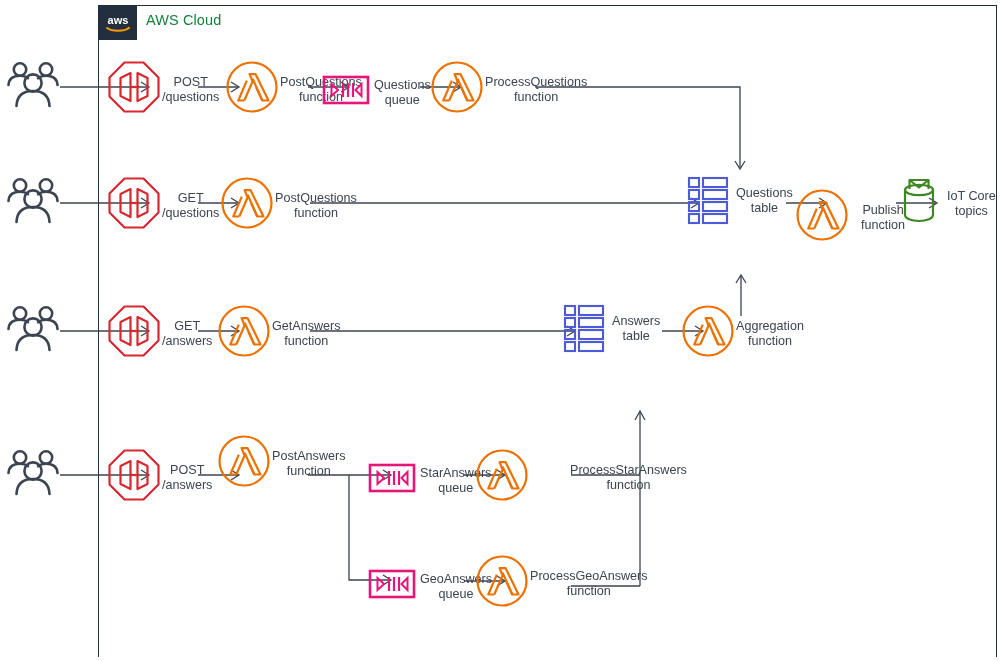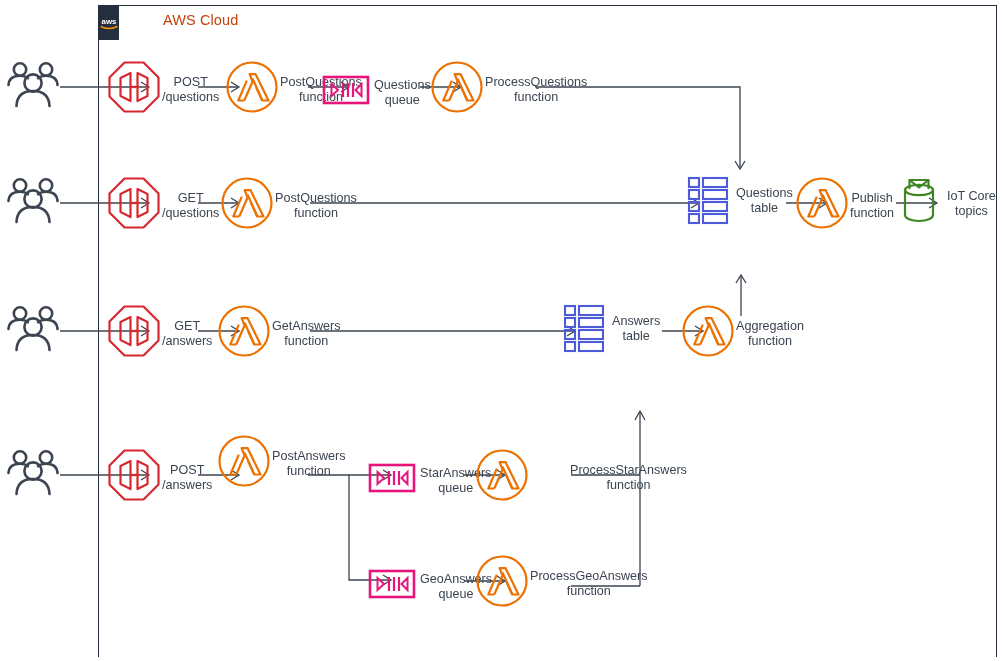"aws" #aws-logo-box { width: 20px -> 38px }
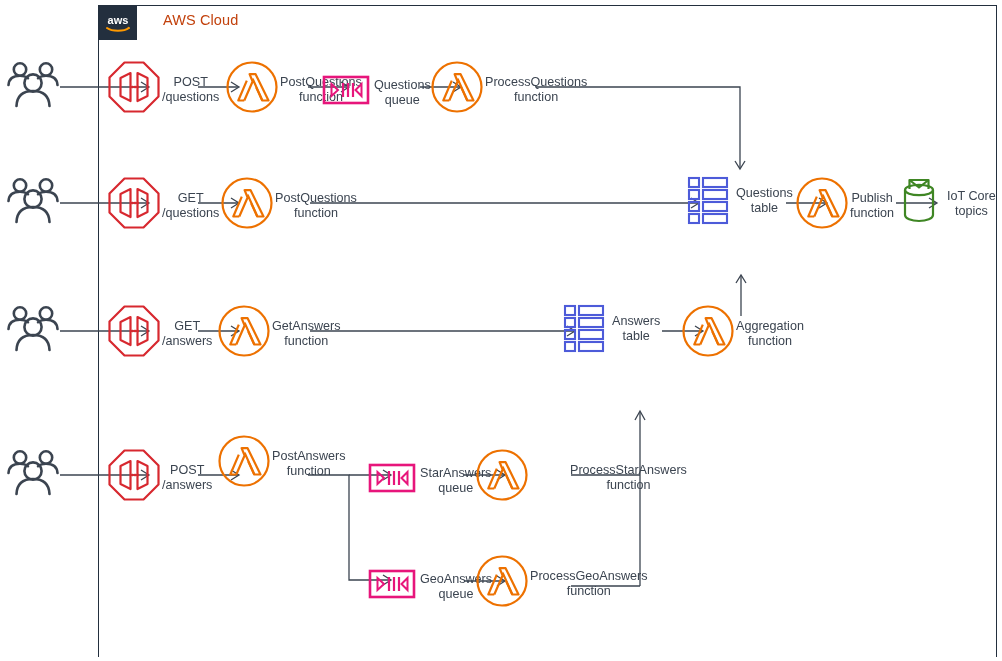"AWS Cloud" #cloud-label { color: #c2410c -> #15803d; left: 163px -> 146px }
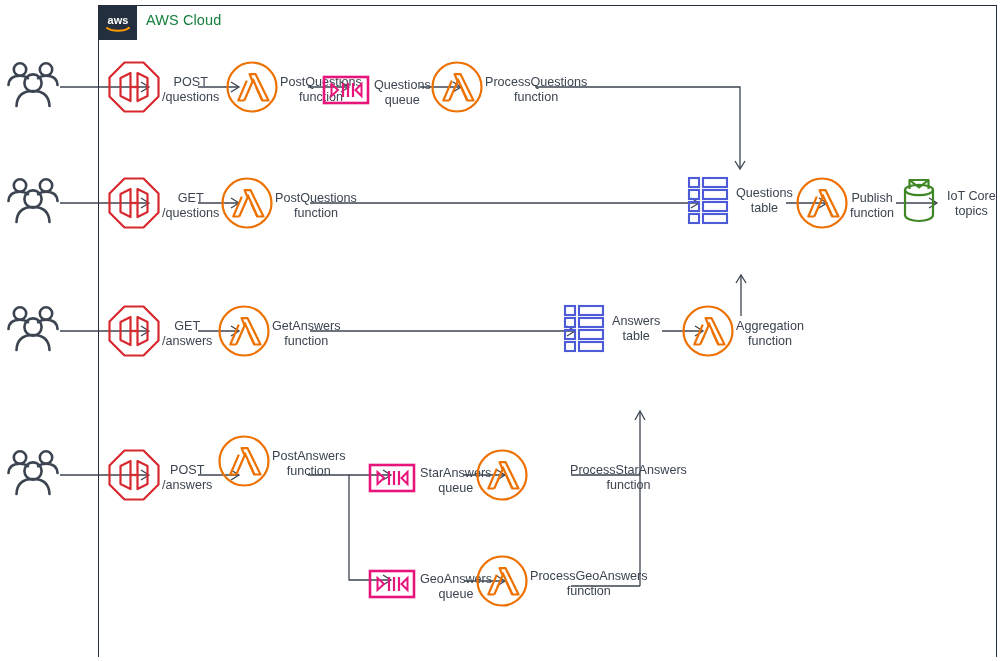"Publish" div.node { gap: none -> 11px; top: 175px -> 187px }
